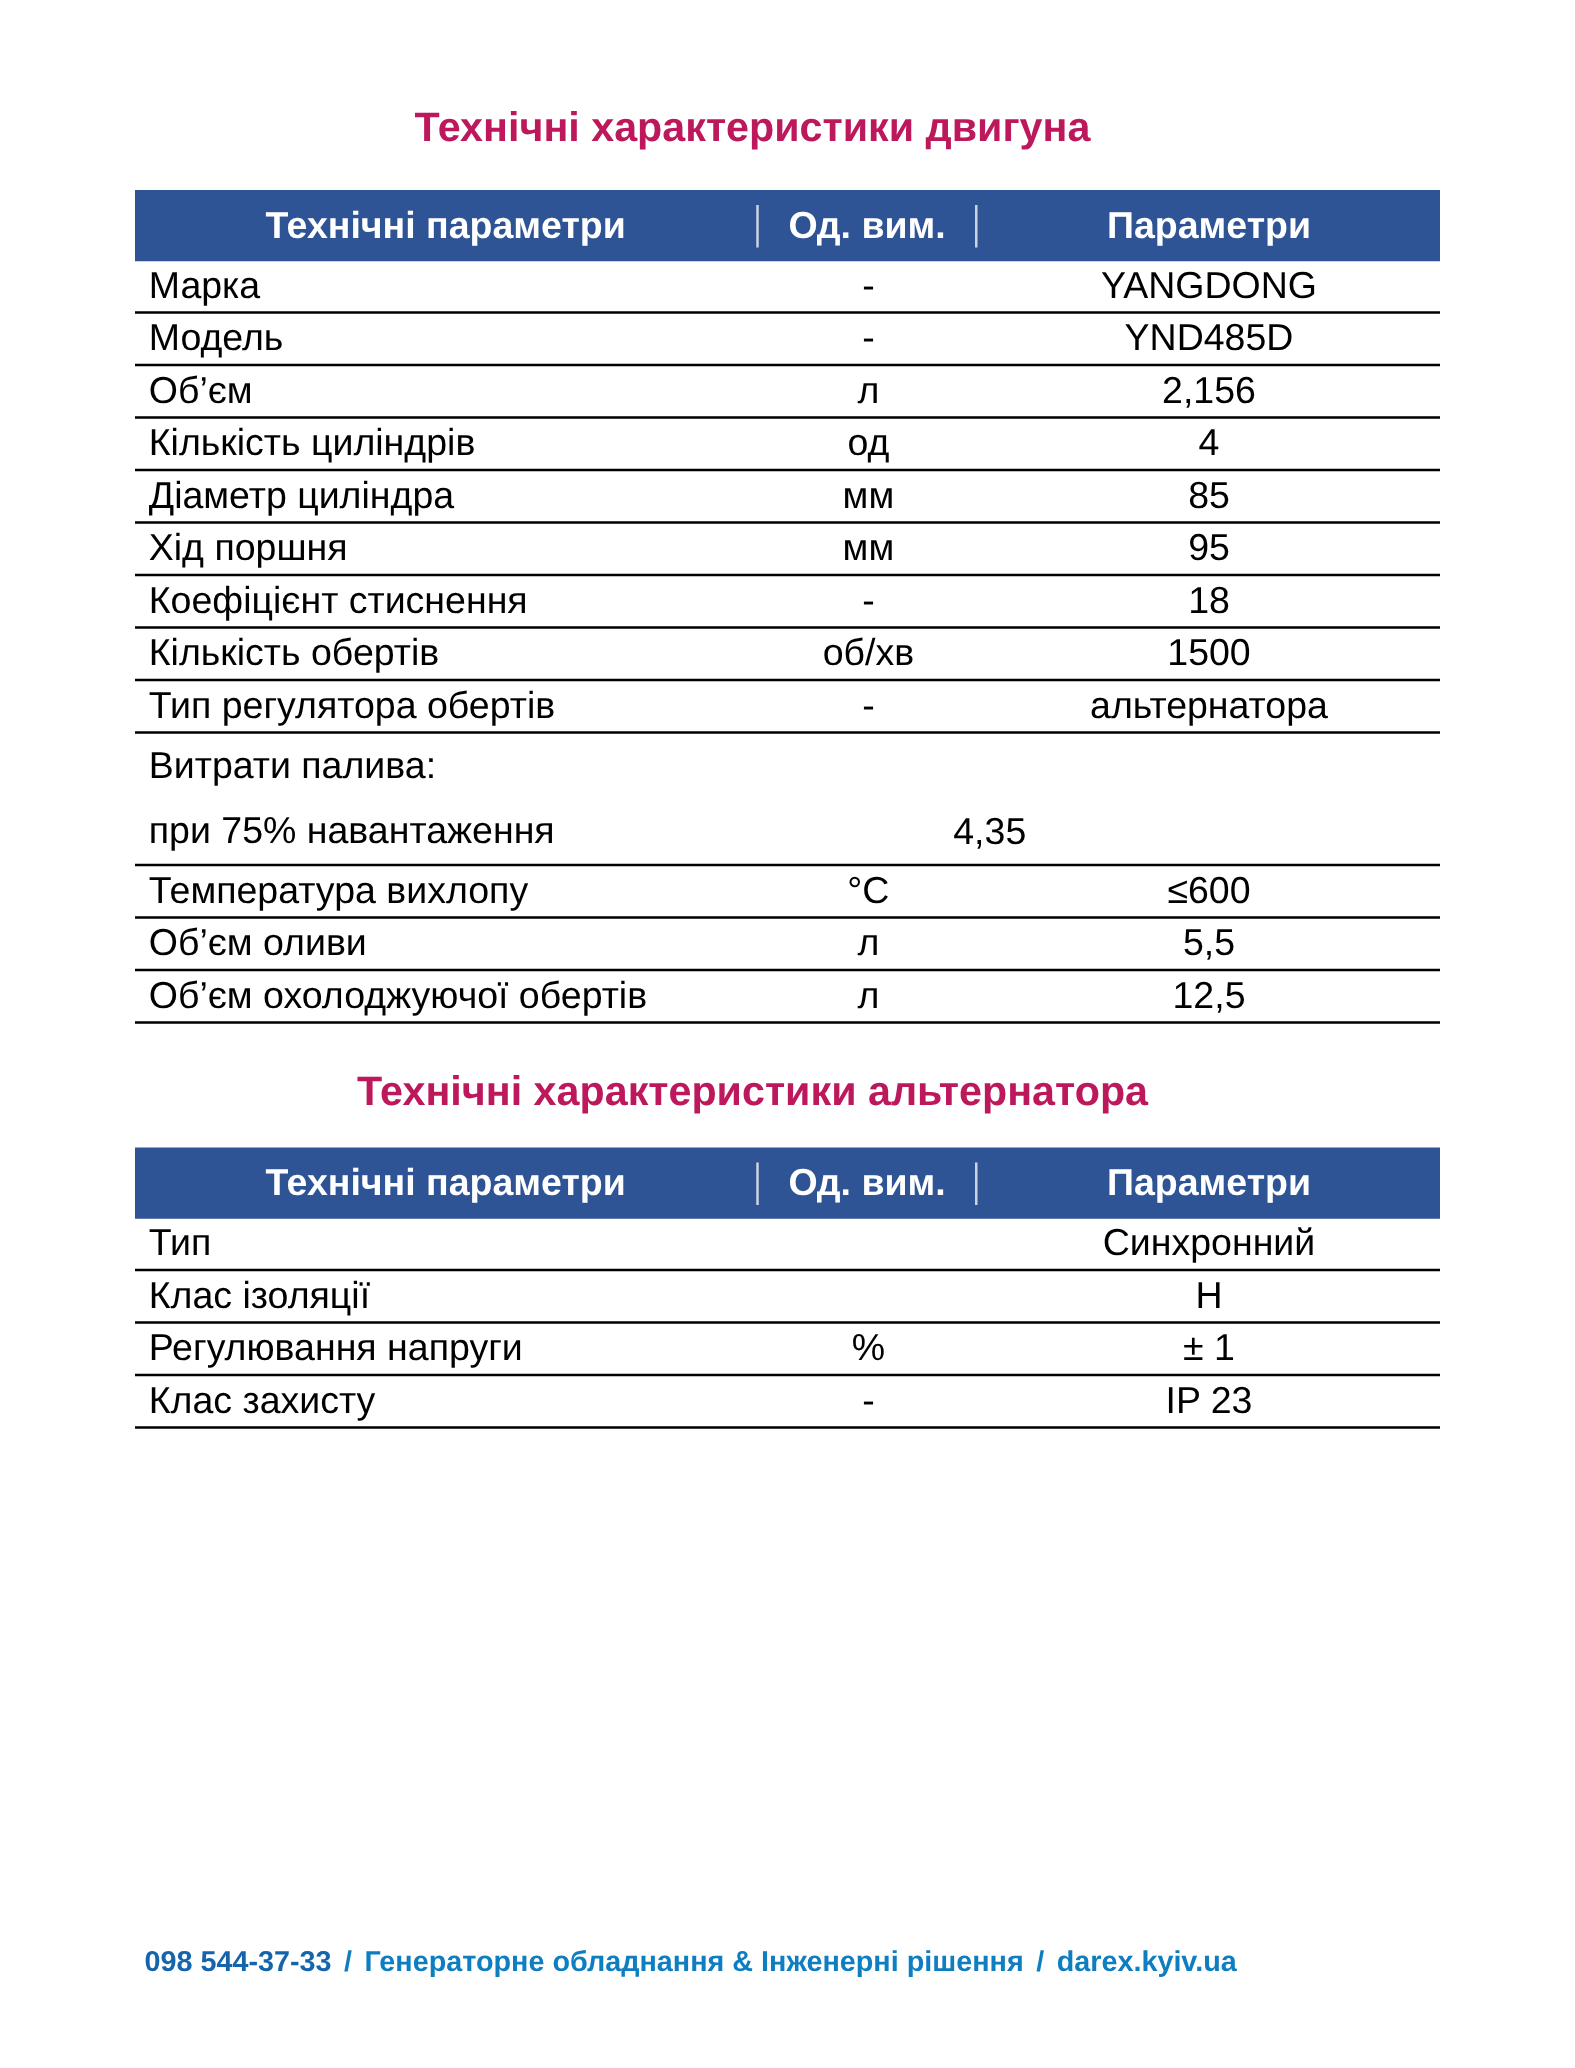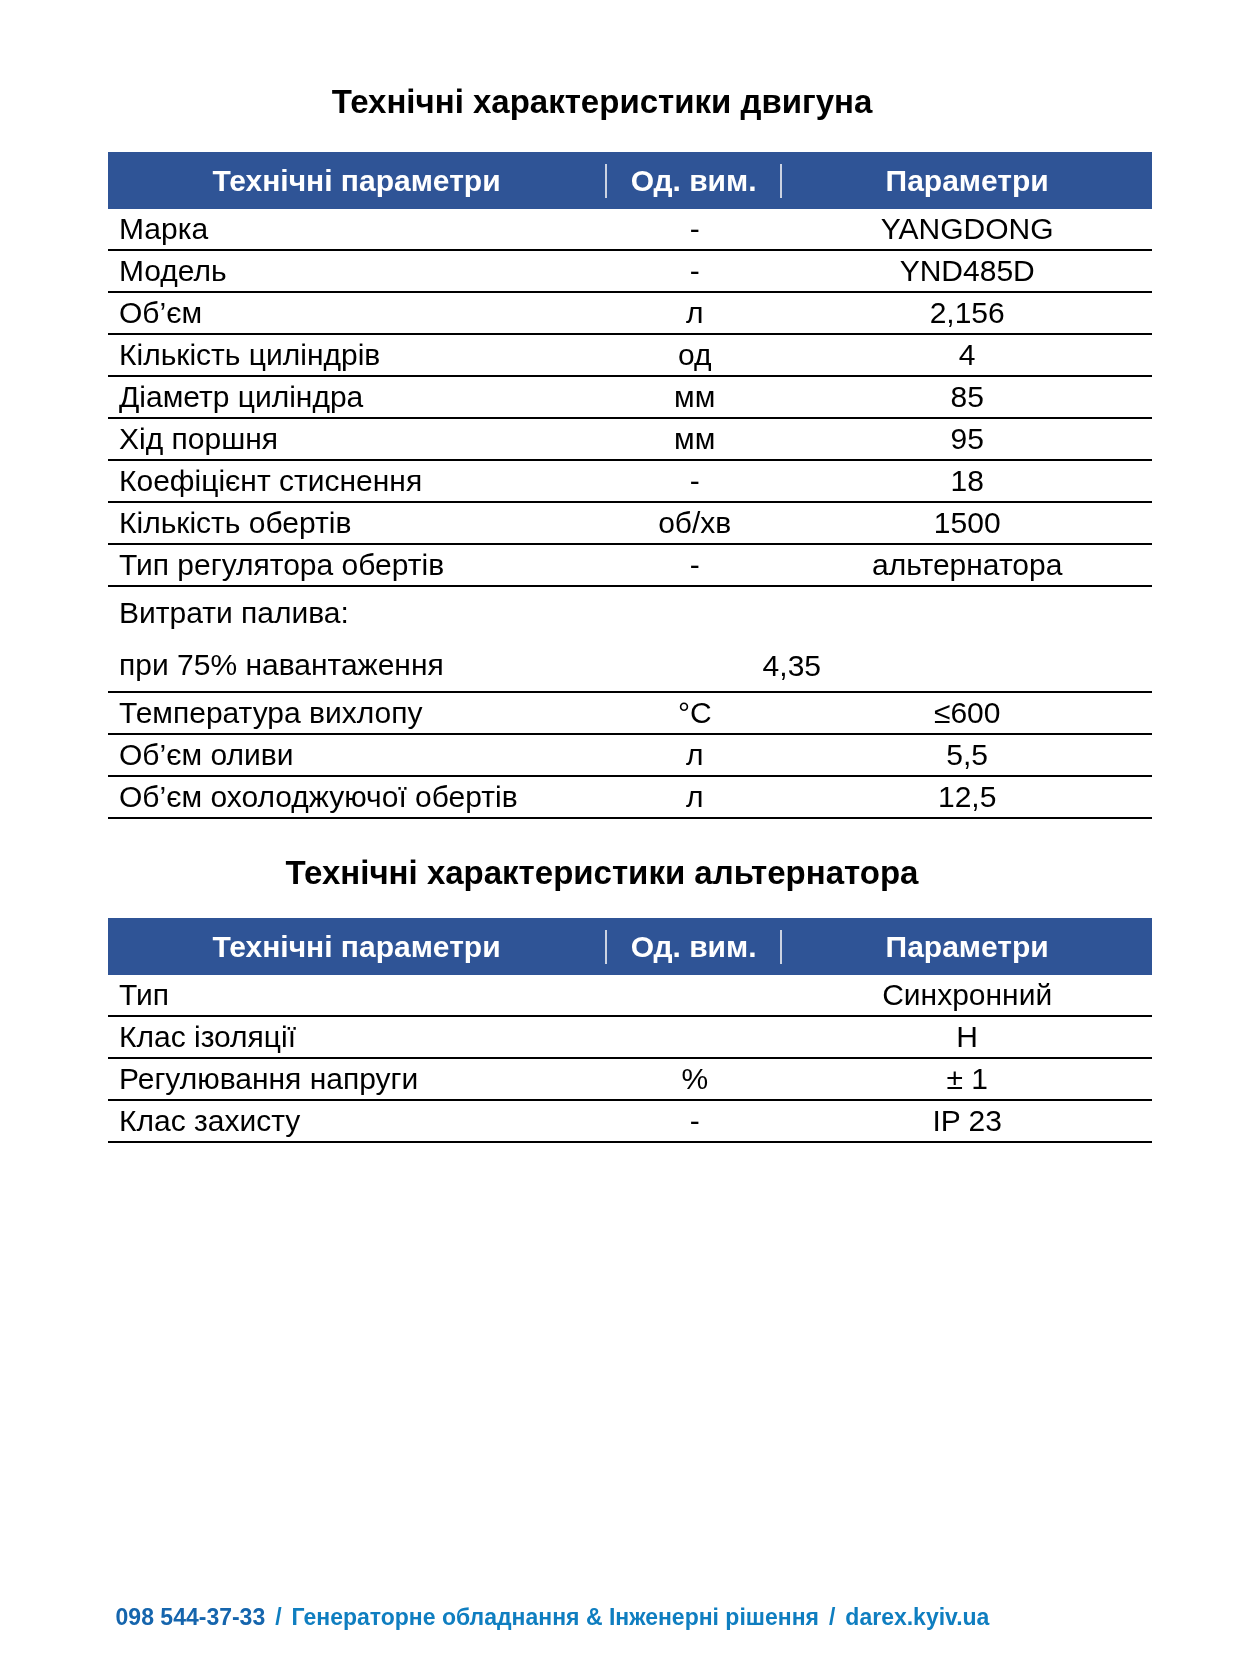"Технічні характеристики двигуна" .doc-title { color: #000000 -> #be185d }
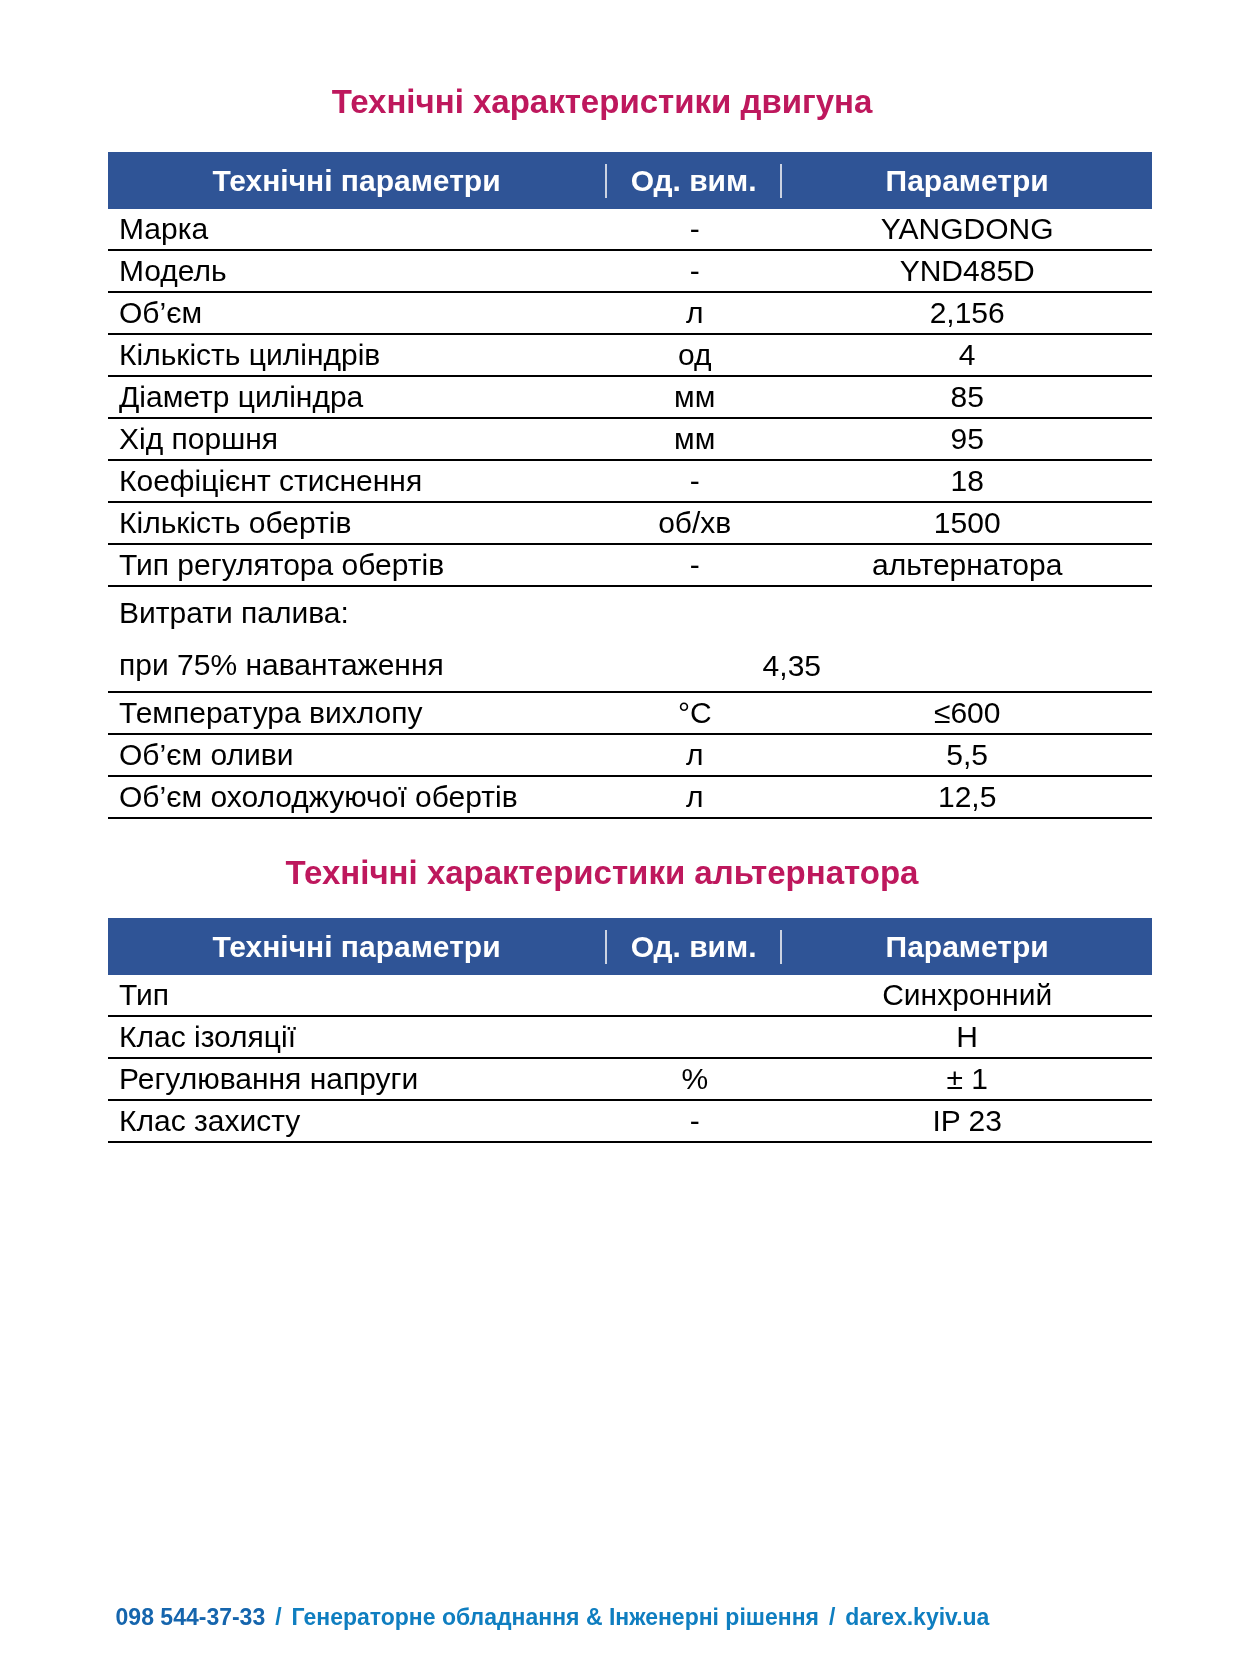"098 544-37-33 / Генераторне обладнання" .footer { top: 1604px -> 1556px }
